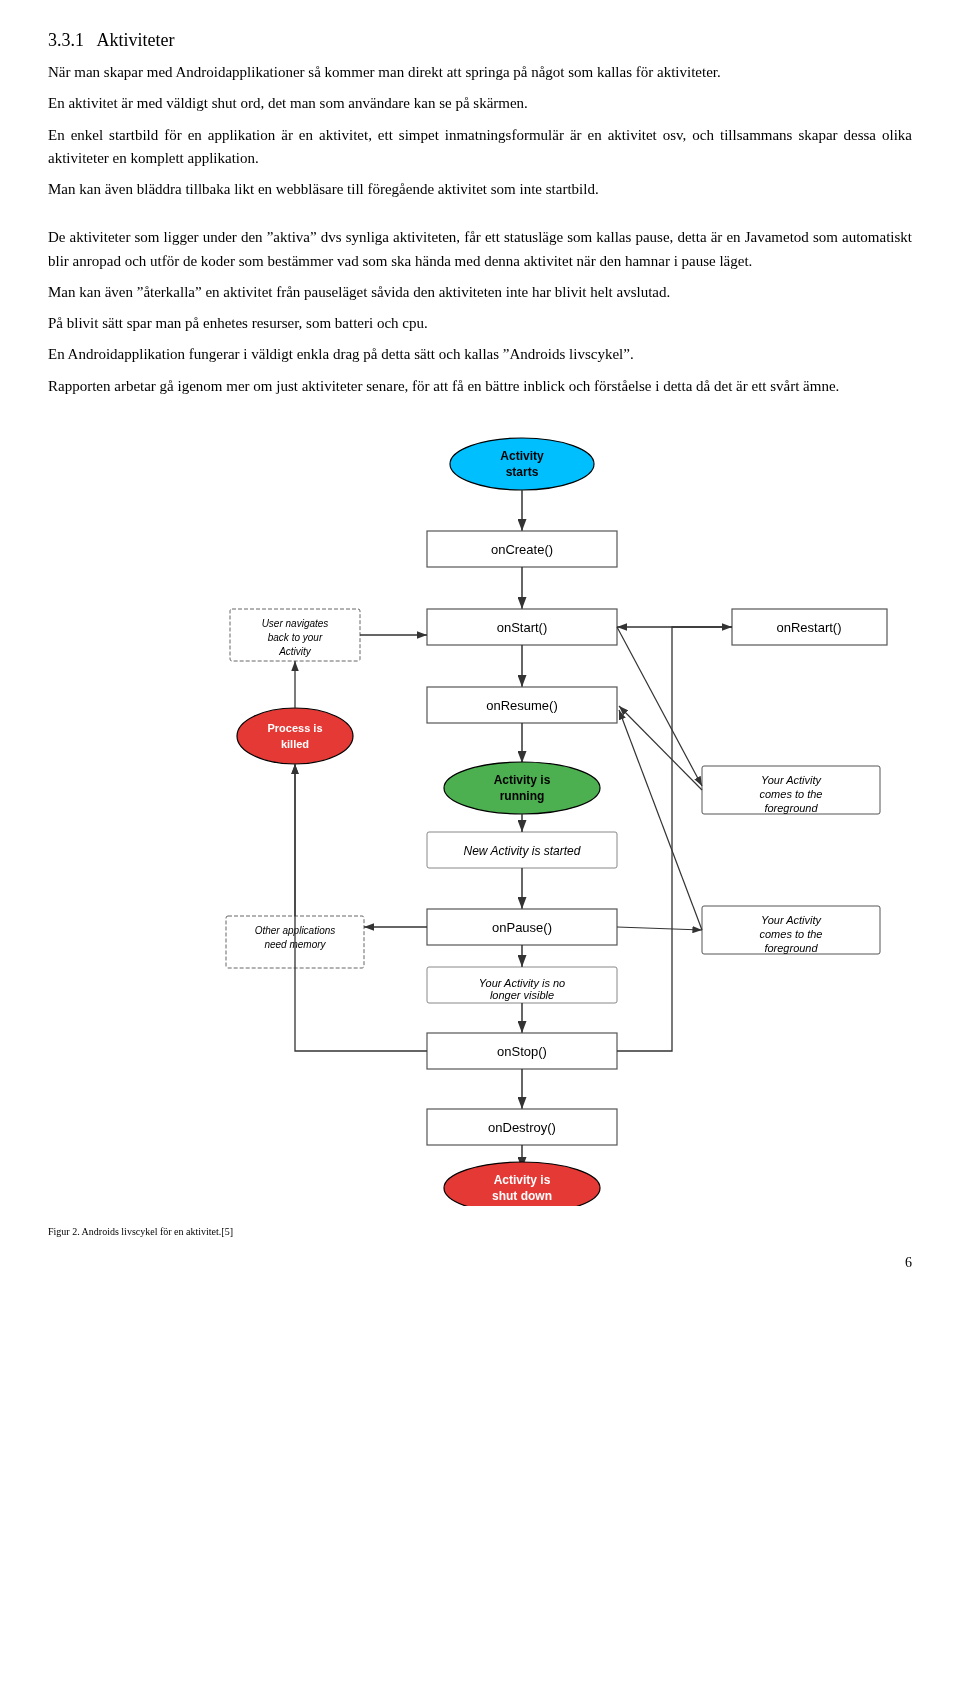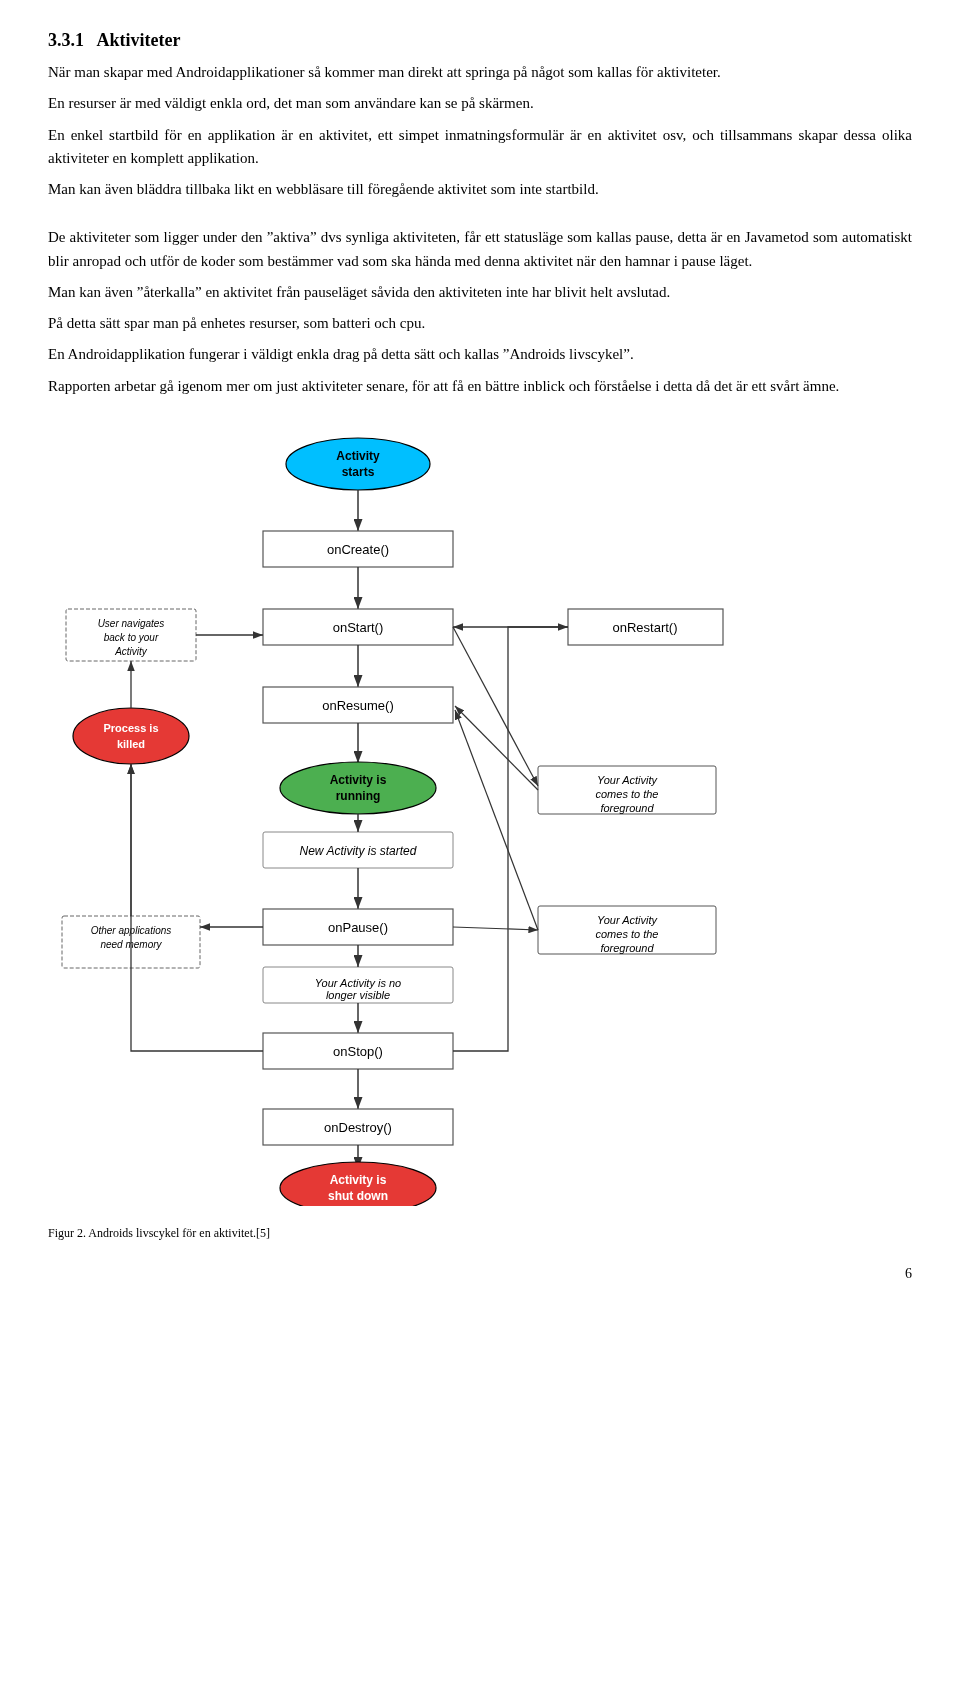"3.3.1 Aktiviteter" h2 { font-weight: bold -> normal }
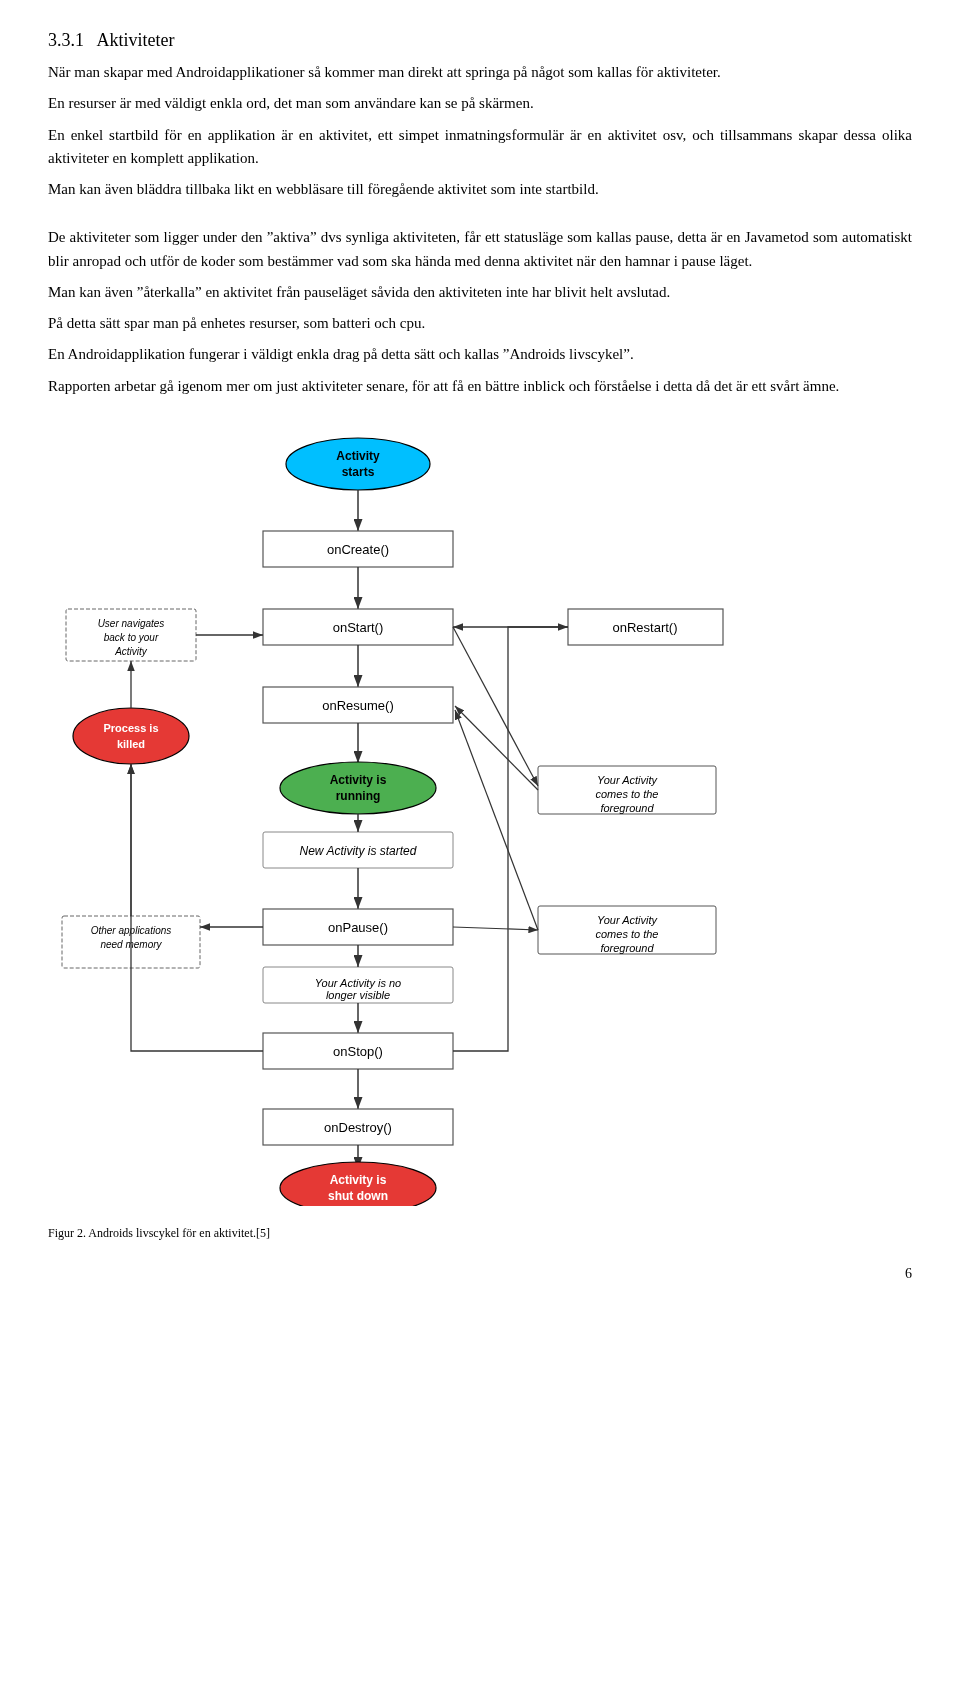"En resurser är med väldigt" p { text: resurser är med väldigt enkla -> aktivitet är med väldigt shut }
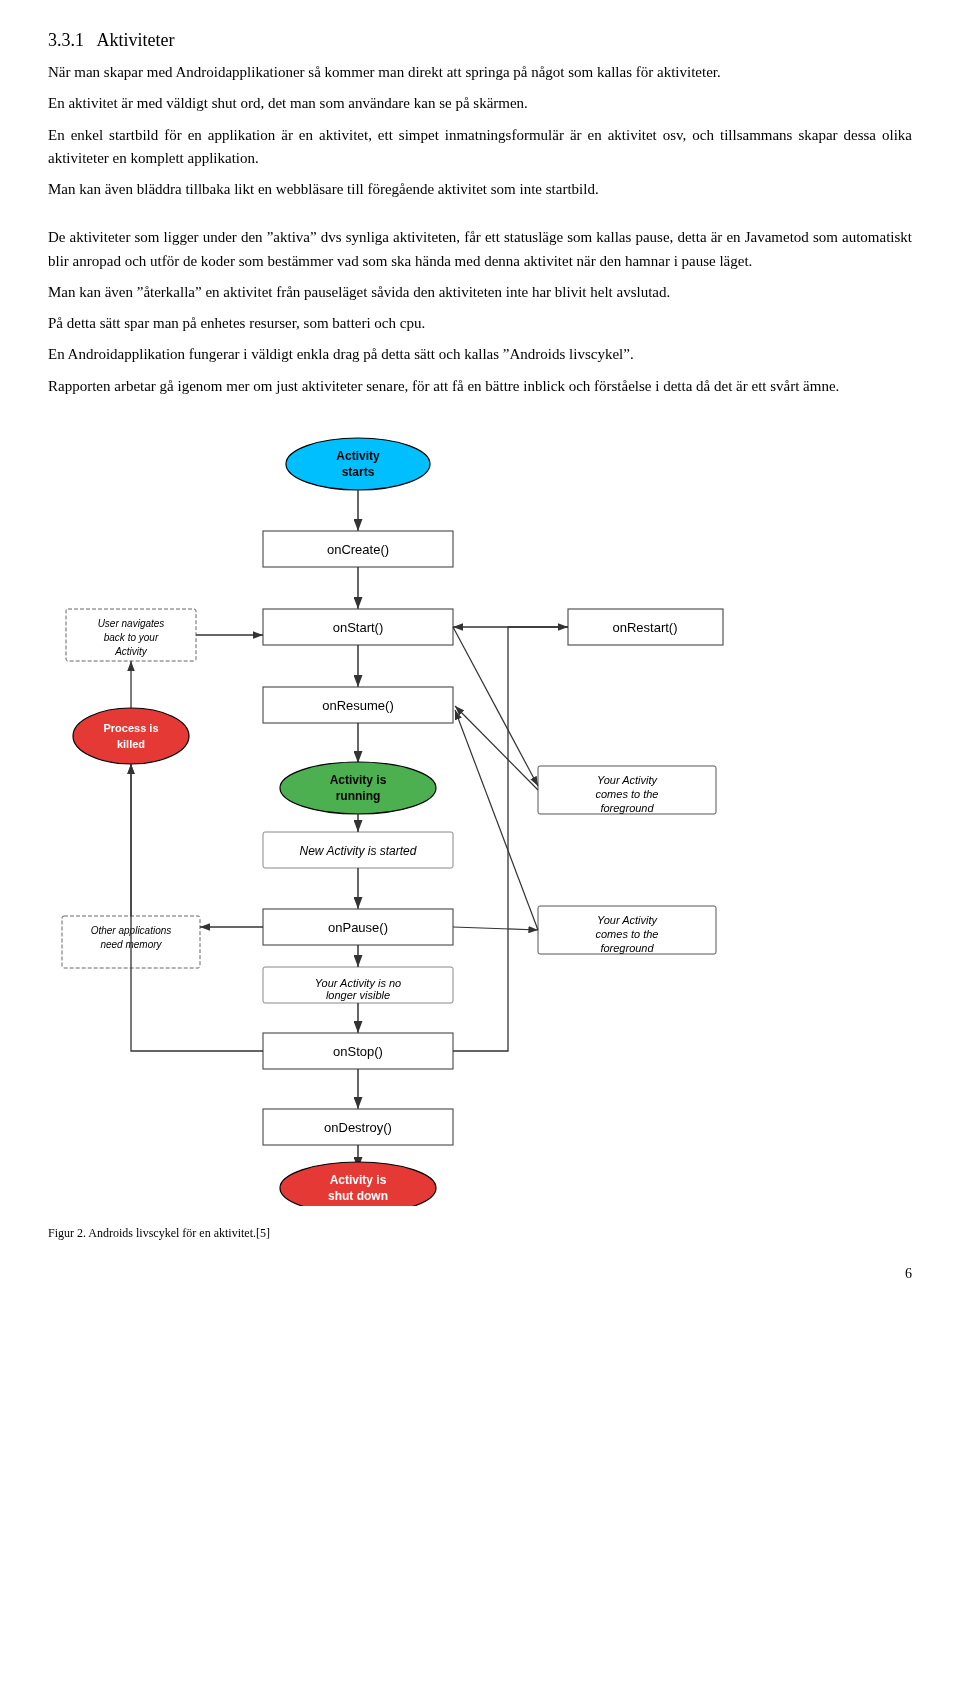"På detta sätt spar man" p { text: detta -> blivit }
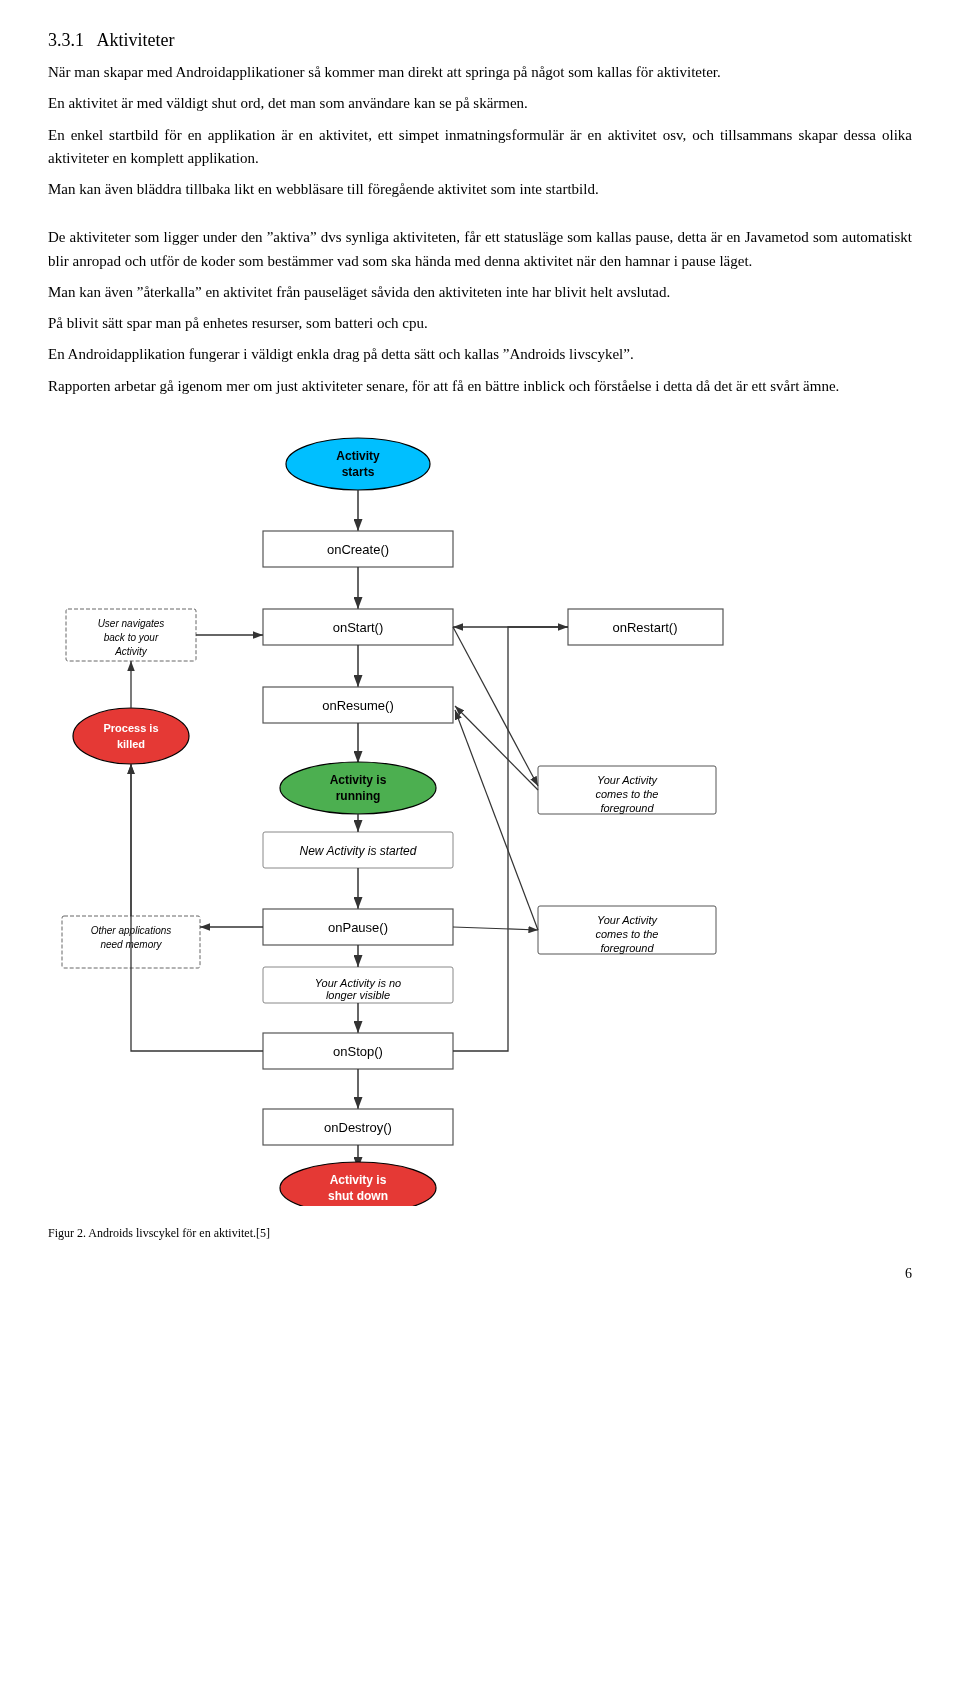"Activity" .diagram-container { justify-content: flex-start -> flex-end }
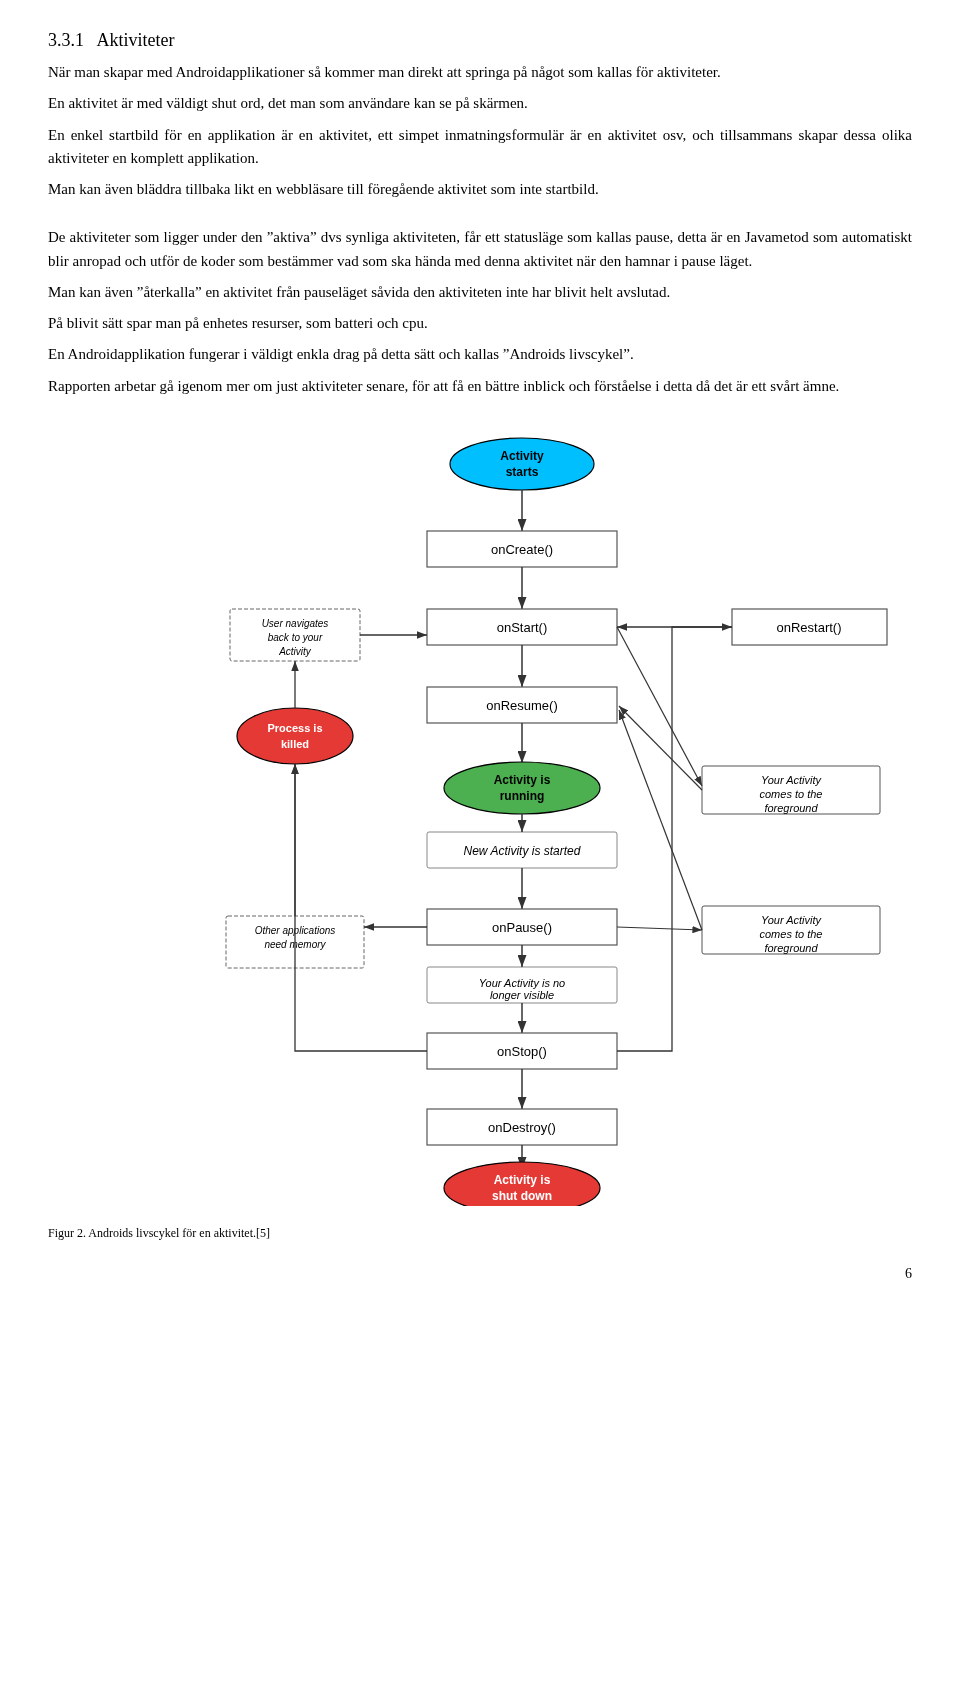"Figur 2. Androids livscykel för" .figure-caption { font-size: 12px -> 10px; margin-bottom: 10px -> 2px }
